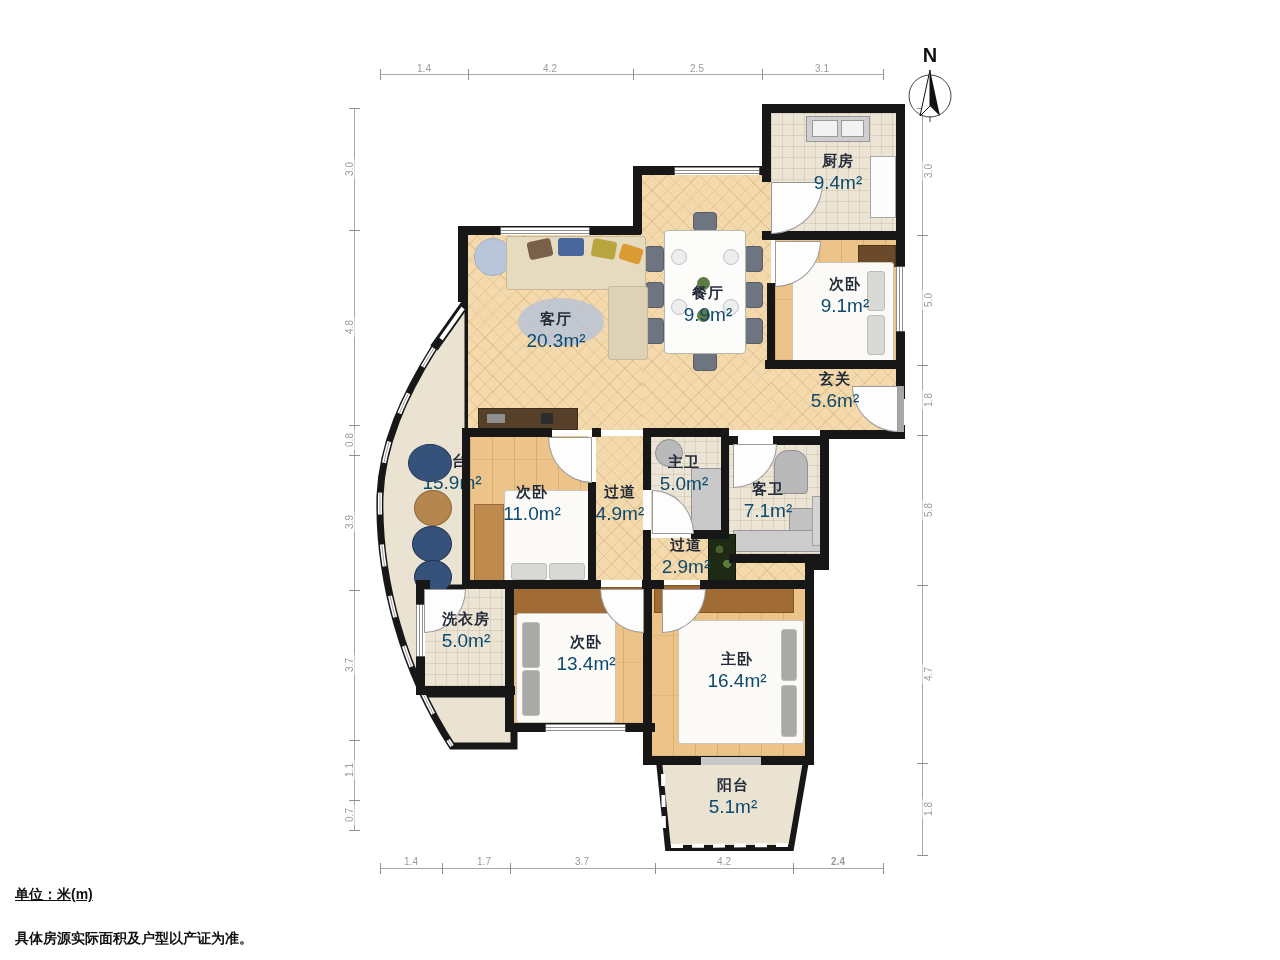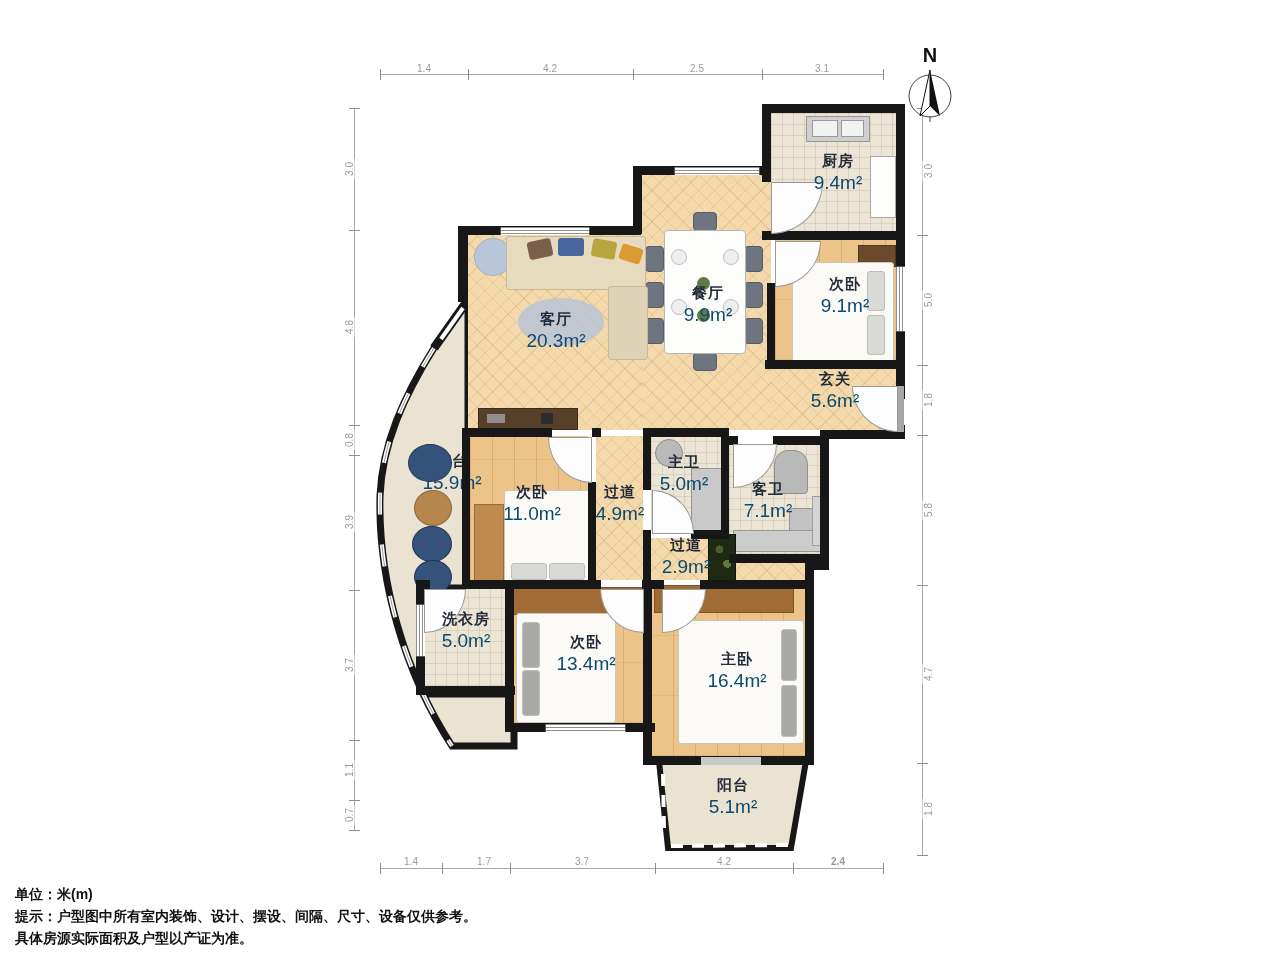"单位：米(m)" div.foot { text-decoration: none -> underline }
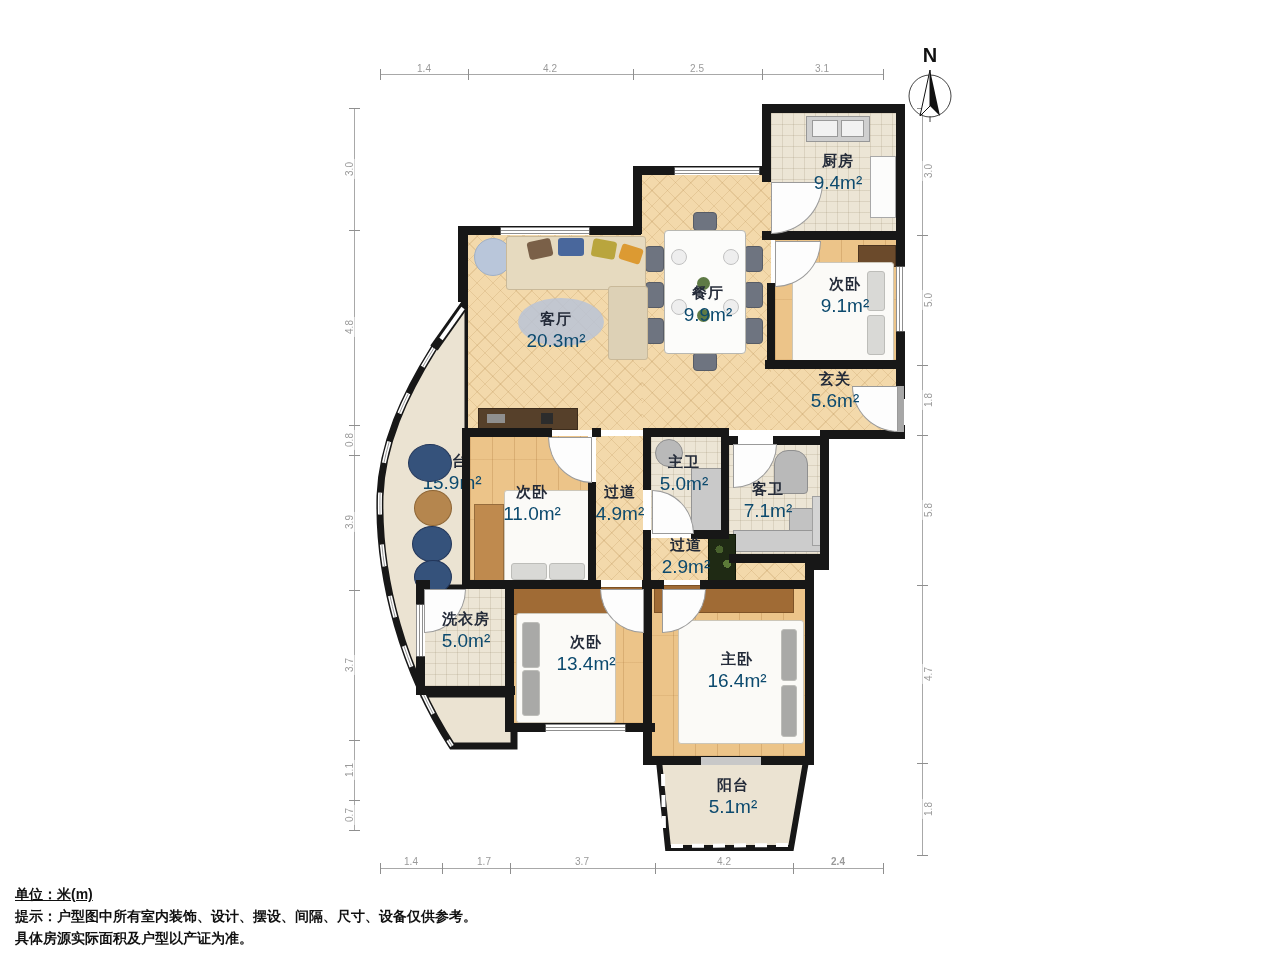"提示：户型图中所有室内装饰、设计、摆设、间隔、尺寸、设备仅供参考。" div.foot { html: <div>提示：户型图中所有室内装饰、设计、摆设、间隔、尺寸、设备仅供参考。</div> -> none }
